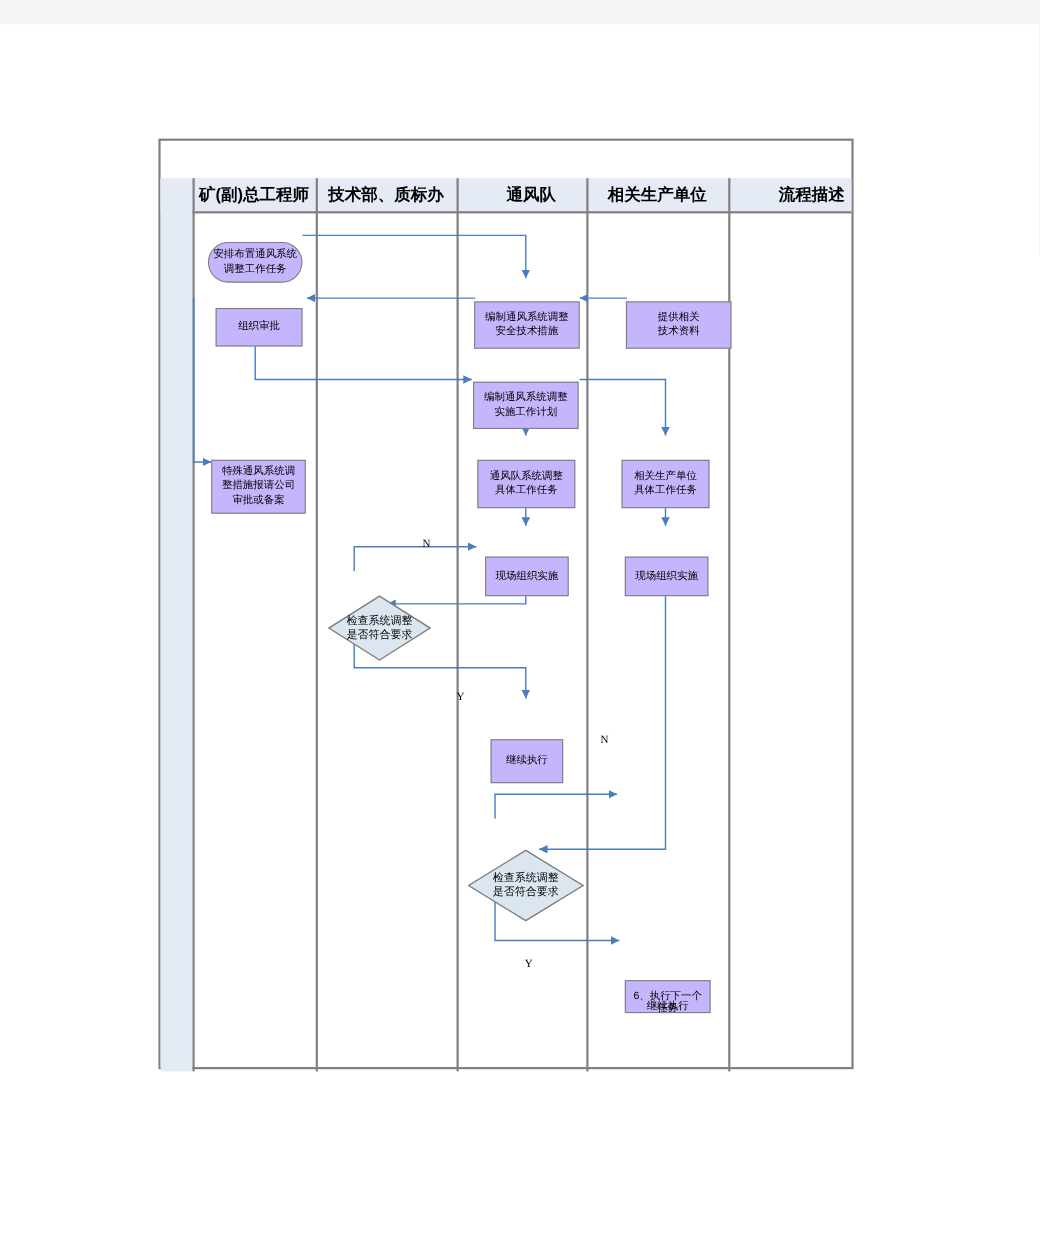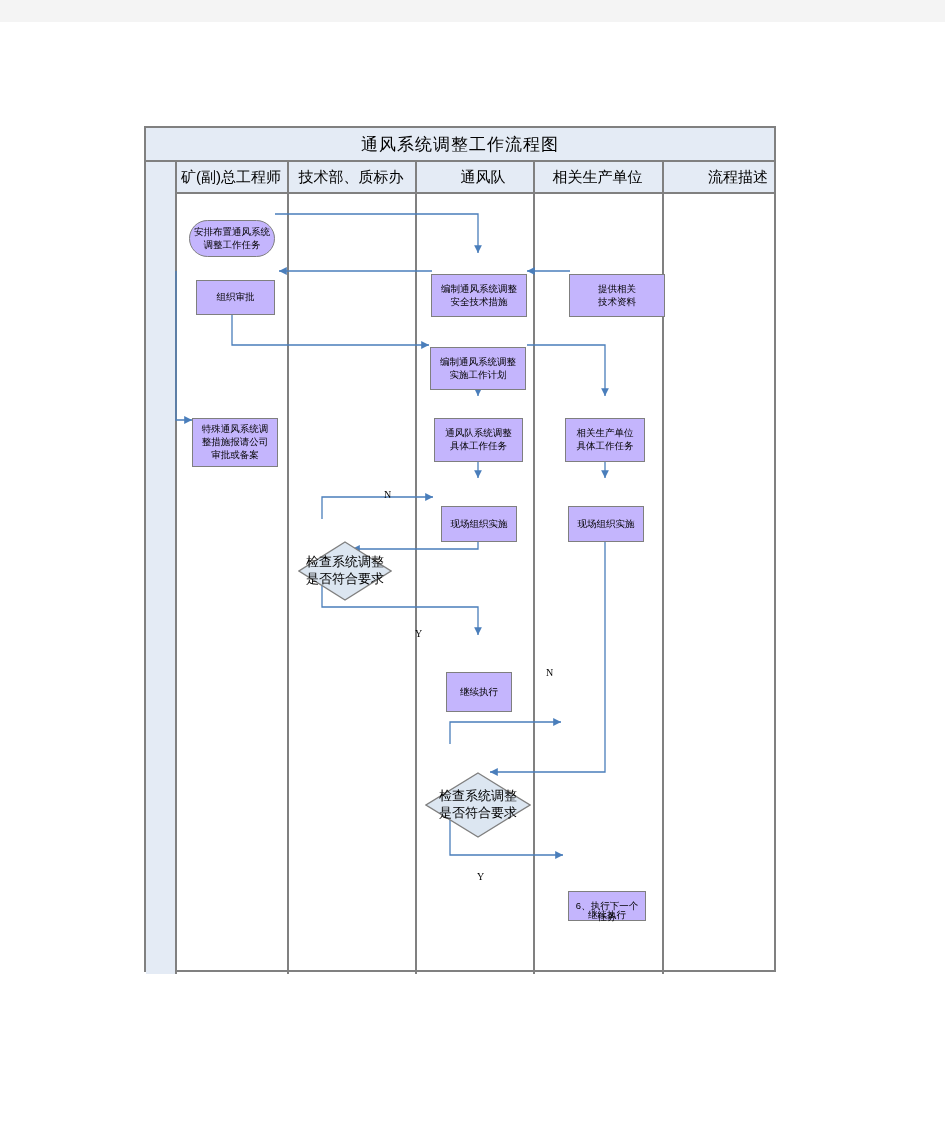"通风系统调整工作流程图" div { html: <div> <span>通风系统调整工作流程图</span> </div> -> none }
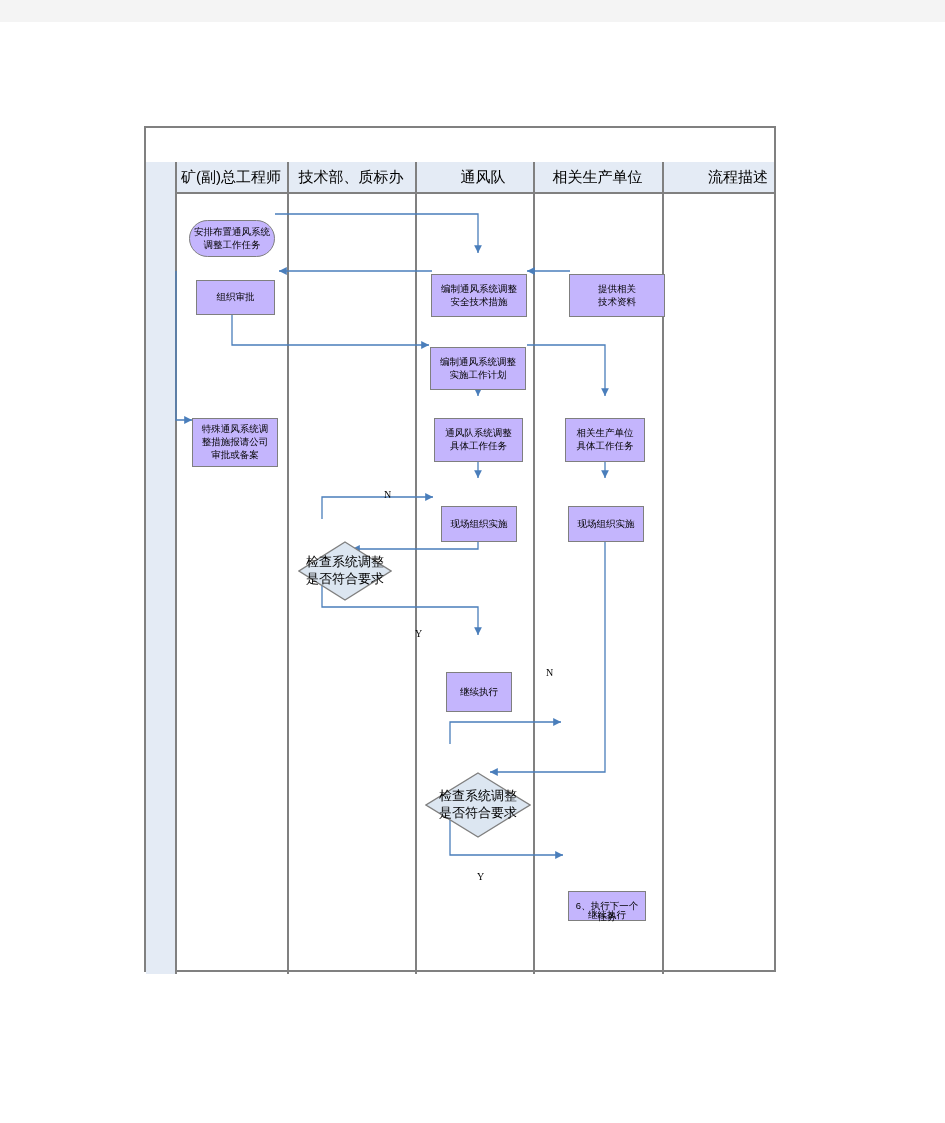"矿(副)总工程师" #header-row { font-weight: none -> bold }
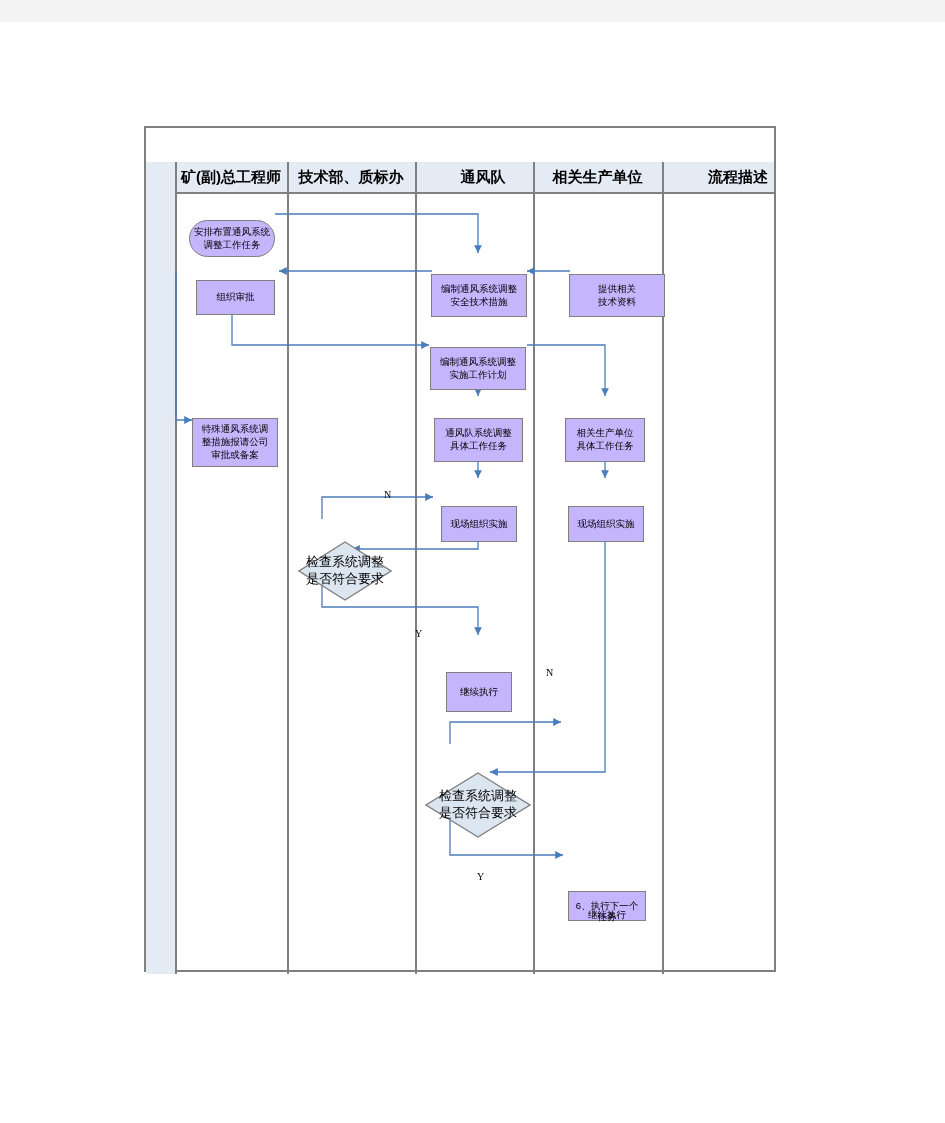"检查系统调整" .diamond .dlabel { font-size: 13px -> 10px }
